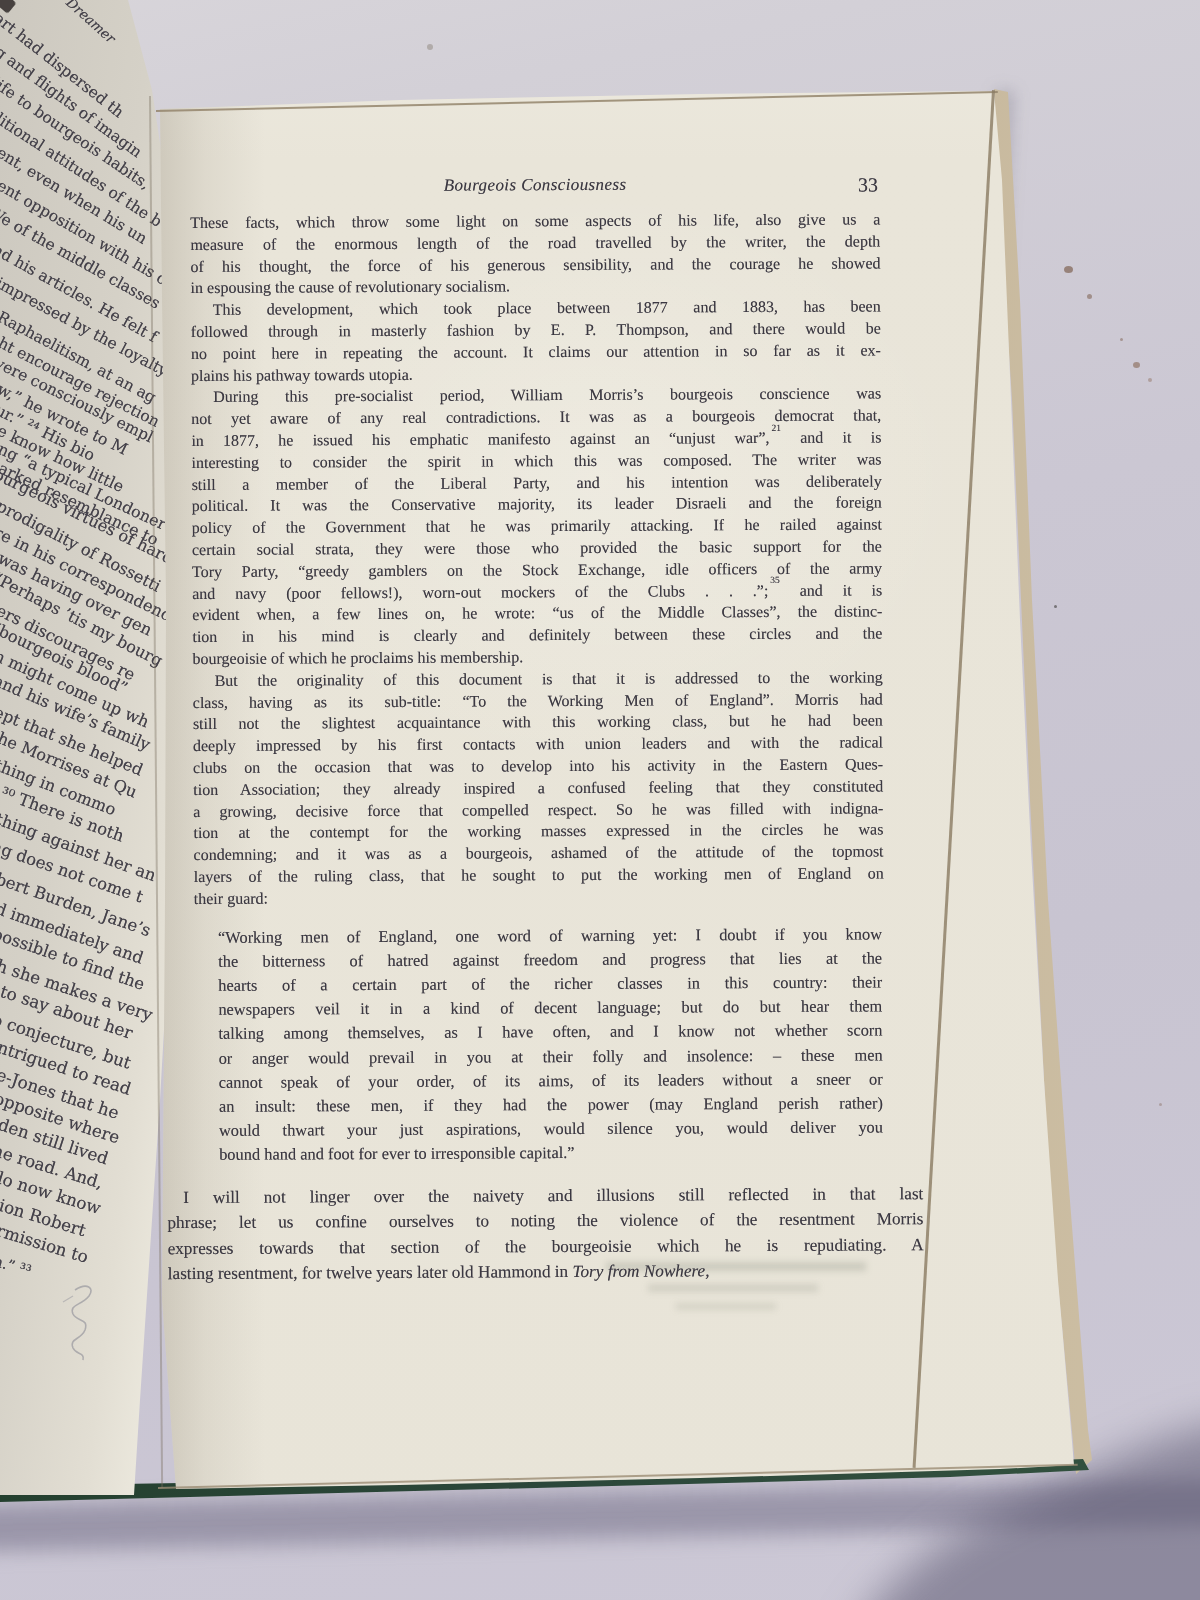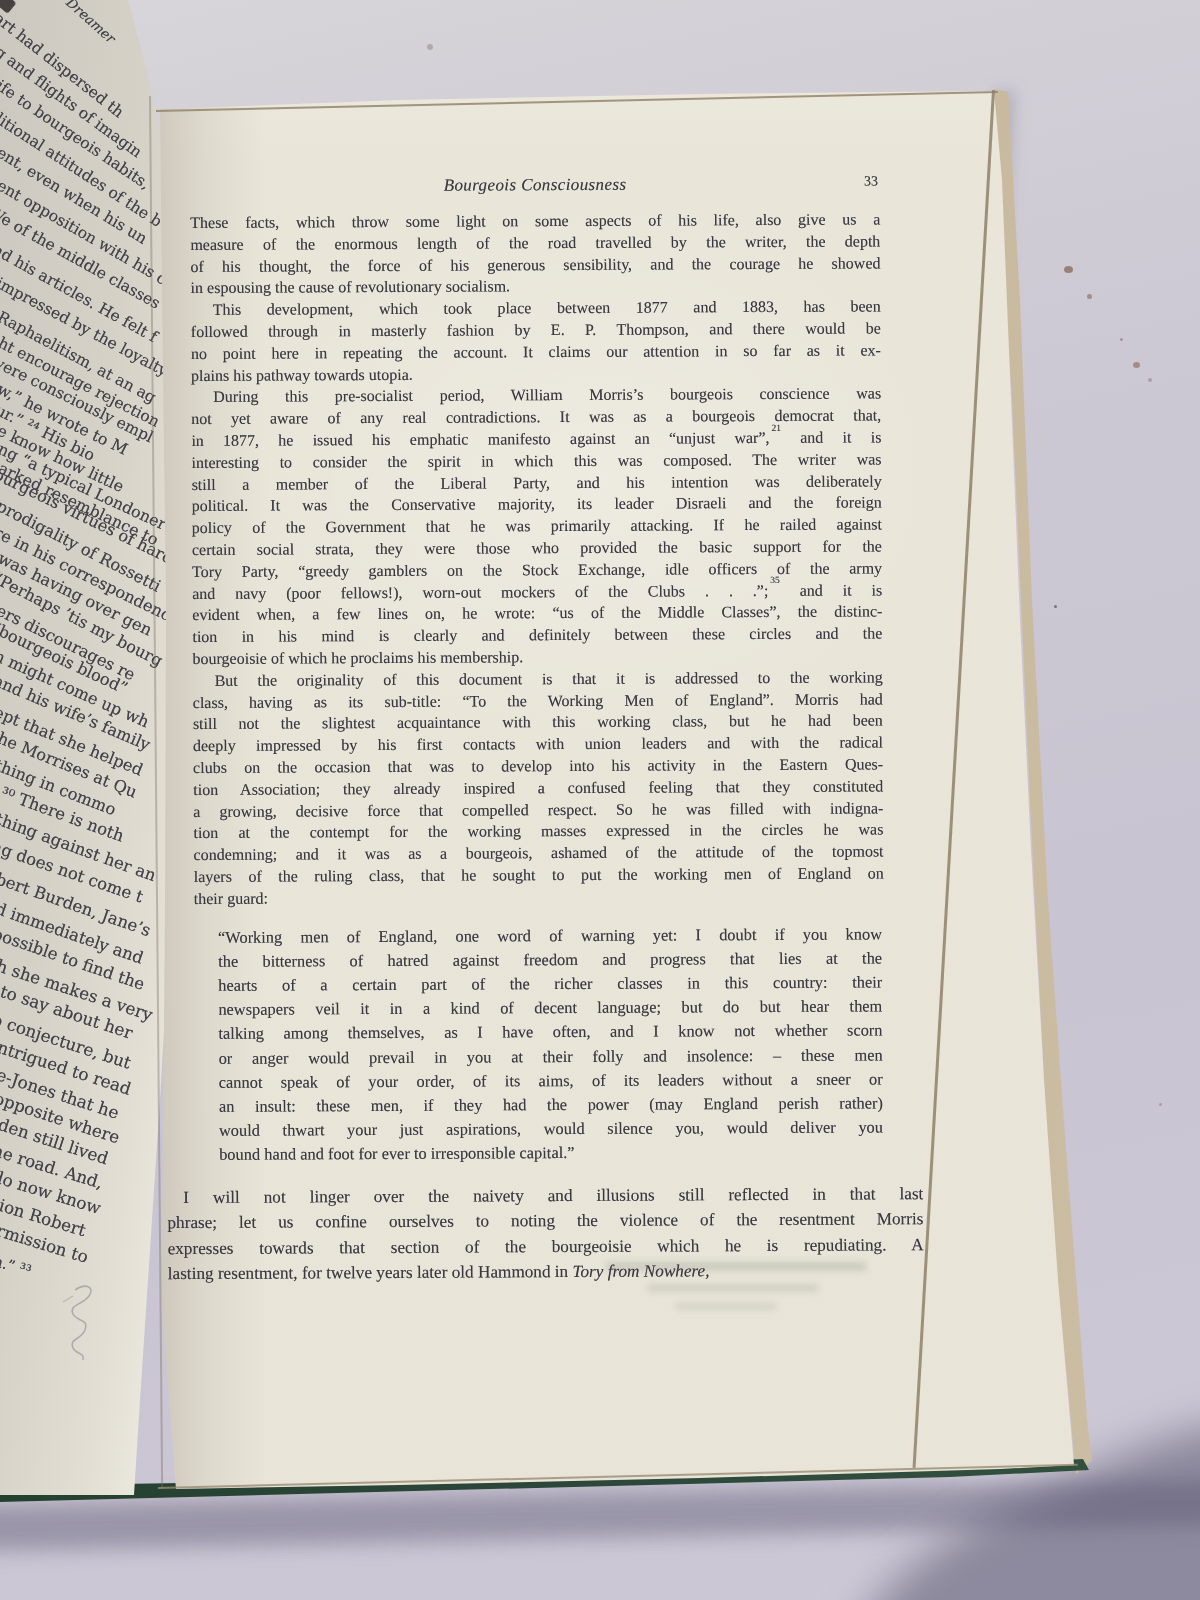"33" .head-num { font-size: 14px -> 20px }
